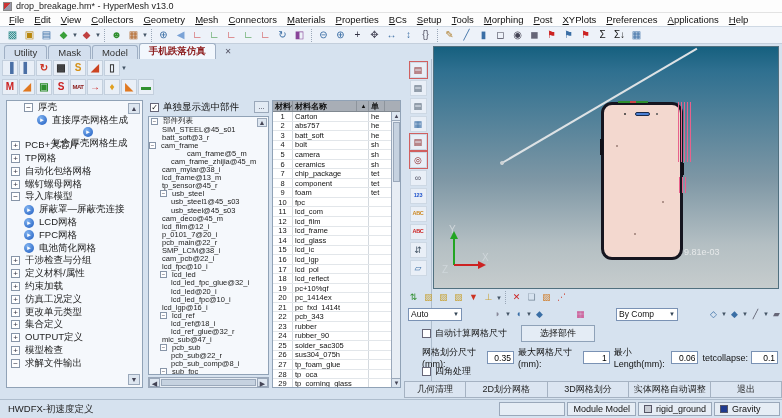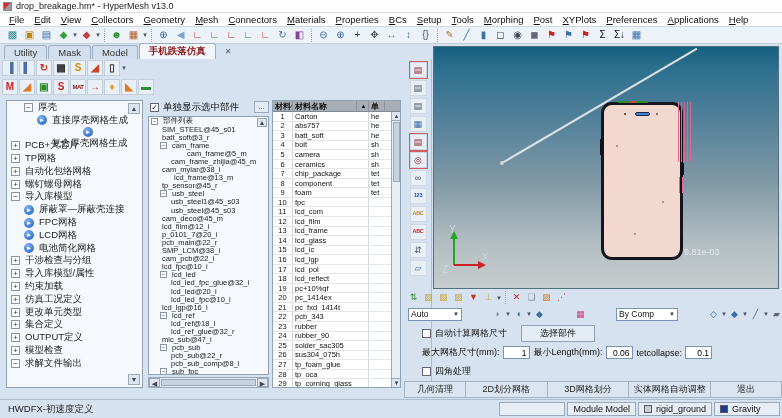"cam_frame" div.trow { padding-left: 11px -> none }
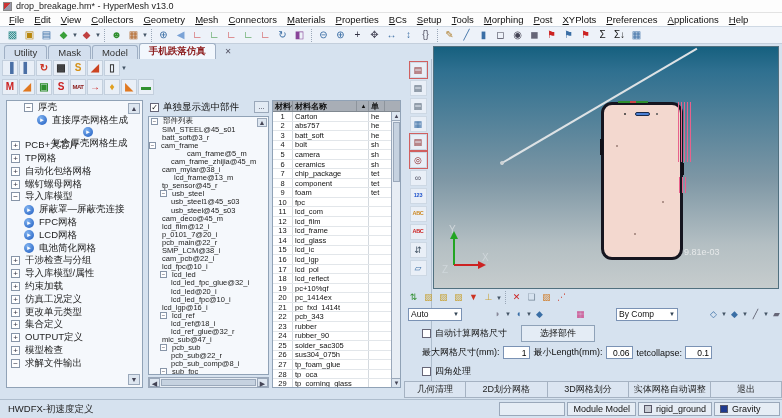"lcd_frame@13_m" div.trow { padding-left: 23px -> 11px }
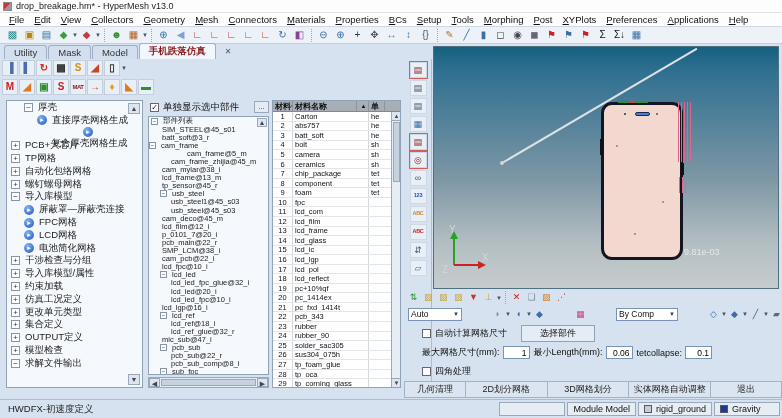"FPC网格" div.trow { order: before "LCD网格" -> after "LCD网格" }
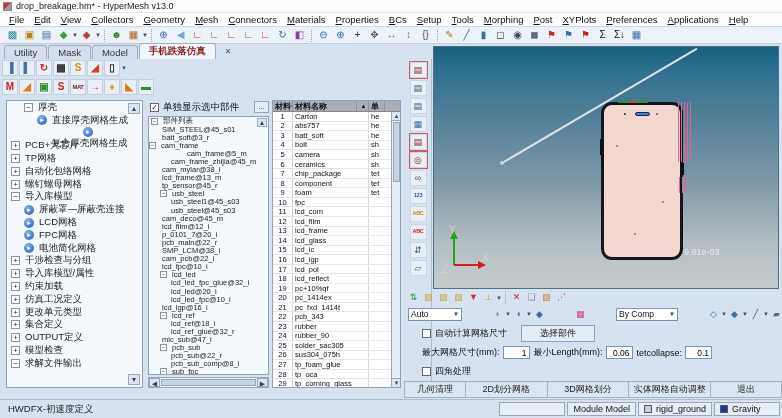"导入库模型/属性" span.tlabel { text: 导入库模型/ -> 定义材料/ }
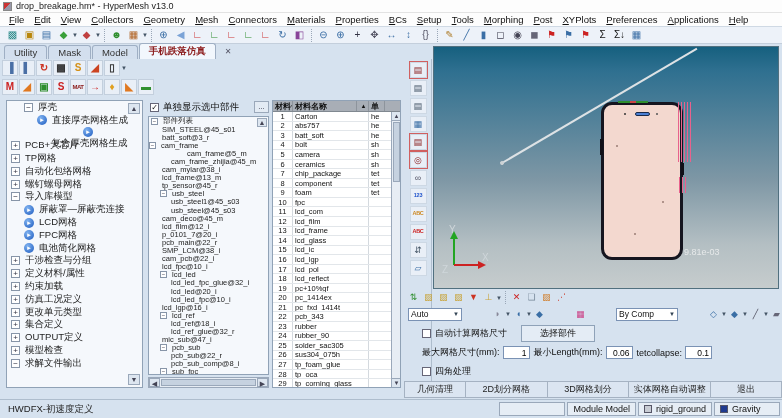"网格划分尺寸(mm):" span.field { html: none -> <span> <span>网格划分尺寸(mm):</span> <input> </span> }
